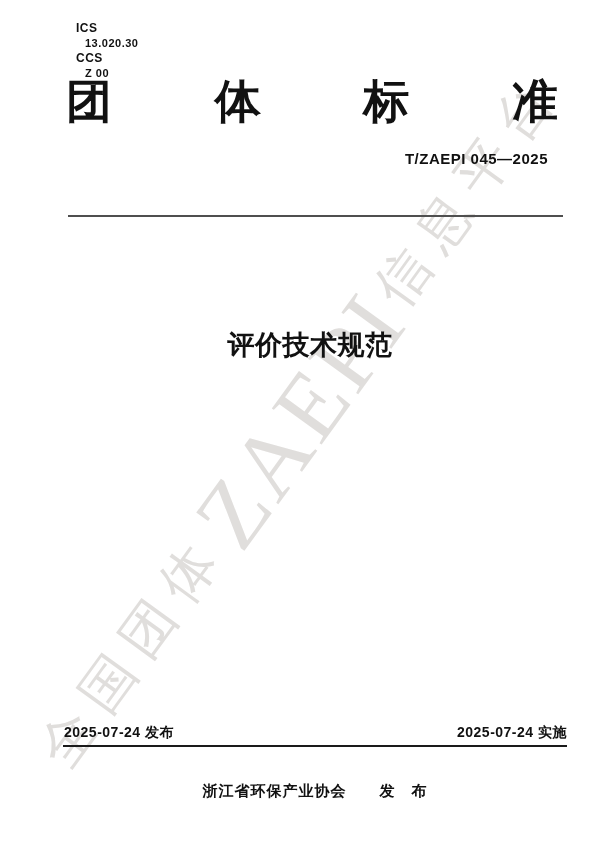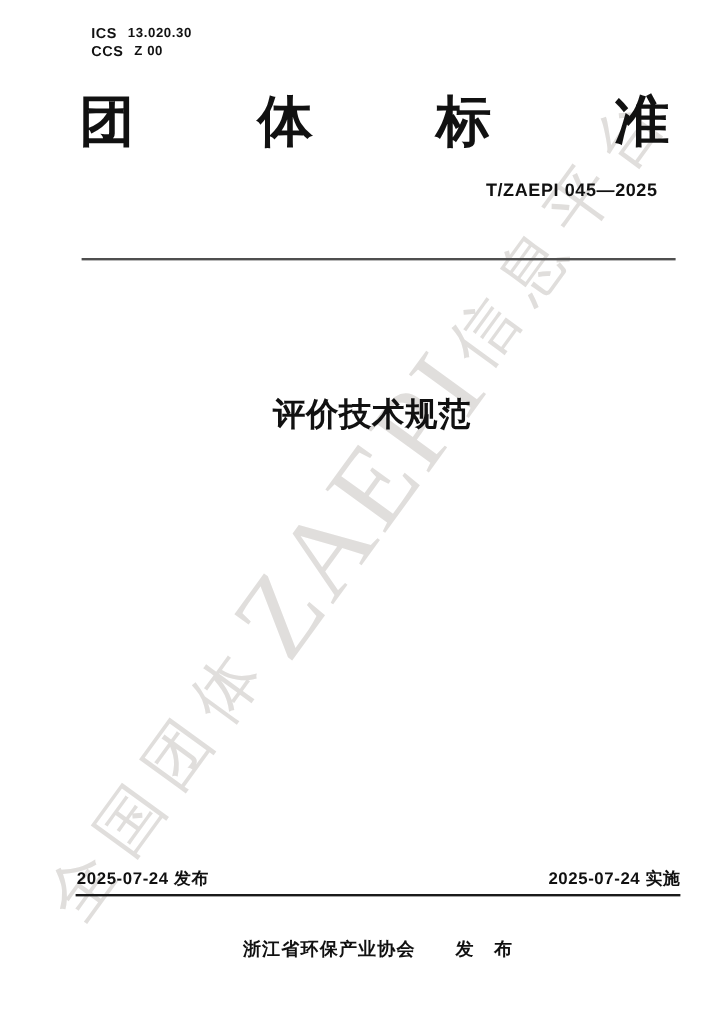"ICS" .ics-row { flex-direction: none -> column }
